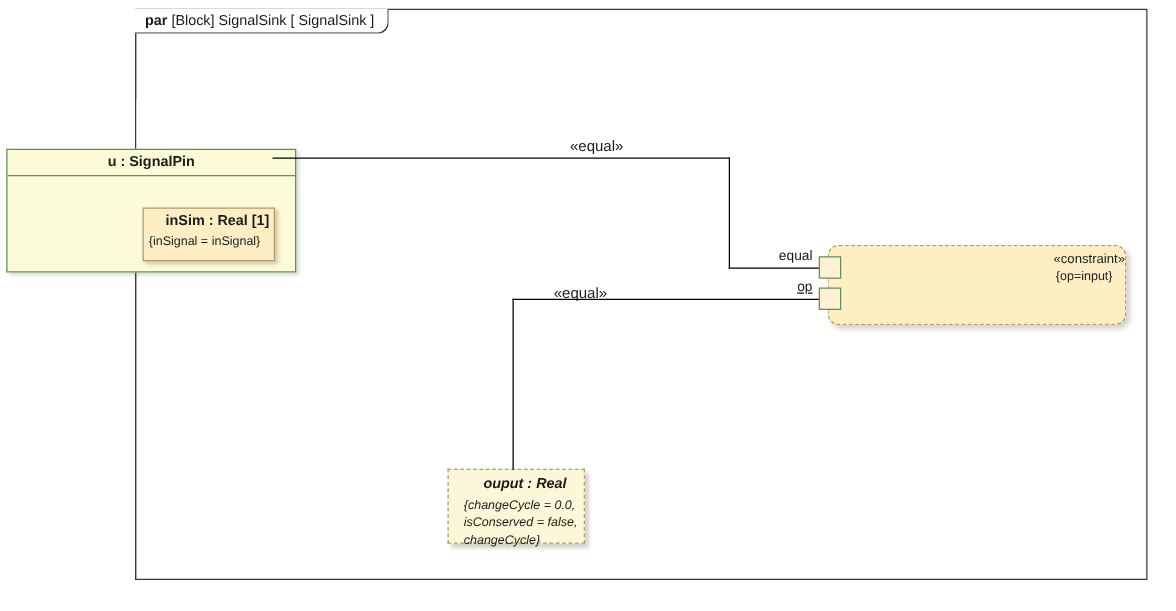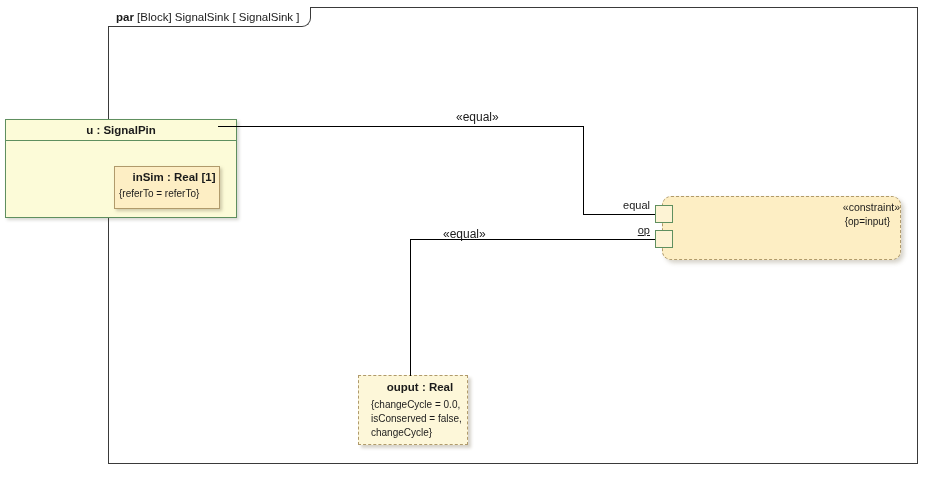"{referTo = referTo}" div.vp-constraints { text: referTo = referTo -> inSignal = inSignal }
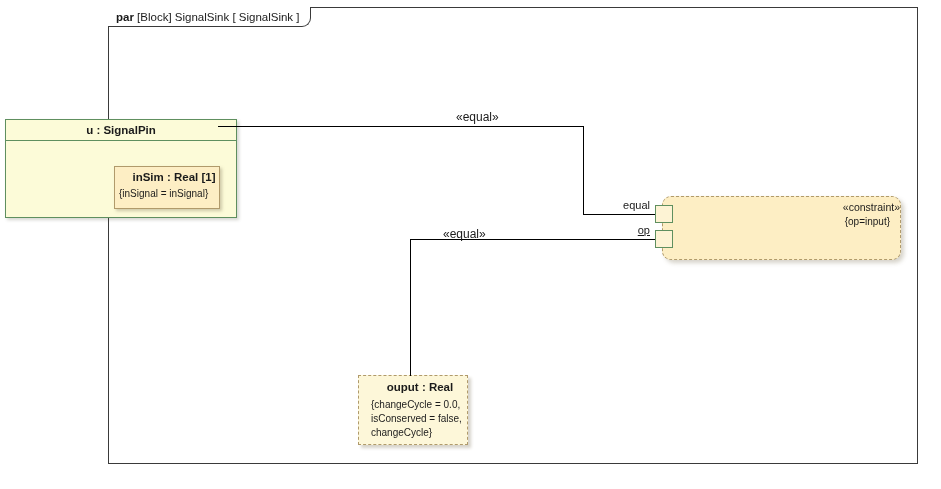"ouput : Real" .vp-ouput { font-style: none -> italic; height: 70px -> 60px }
